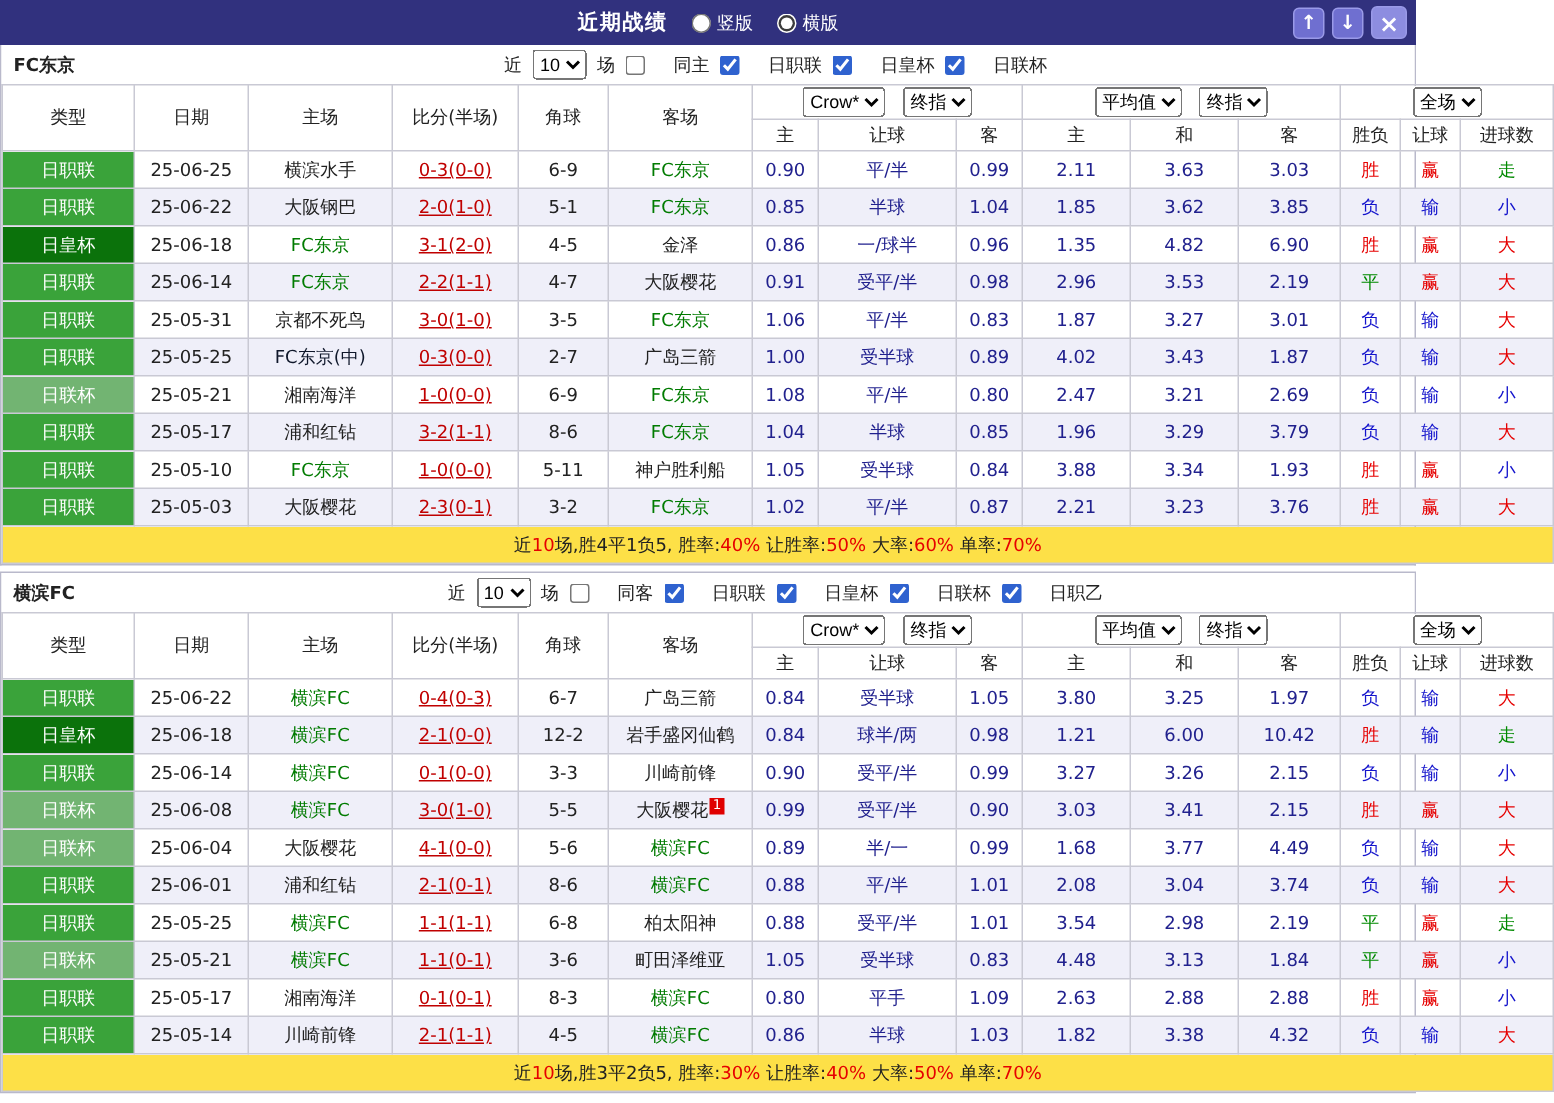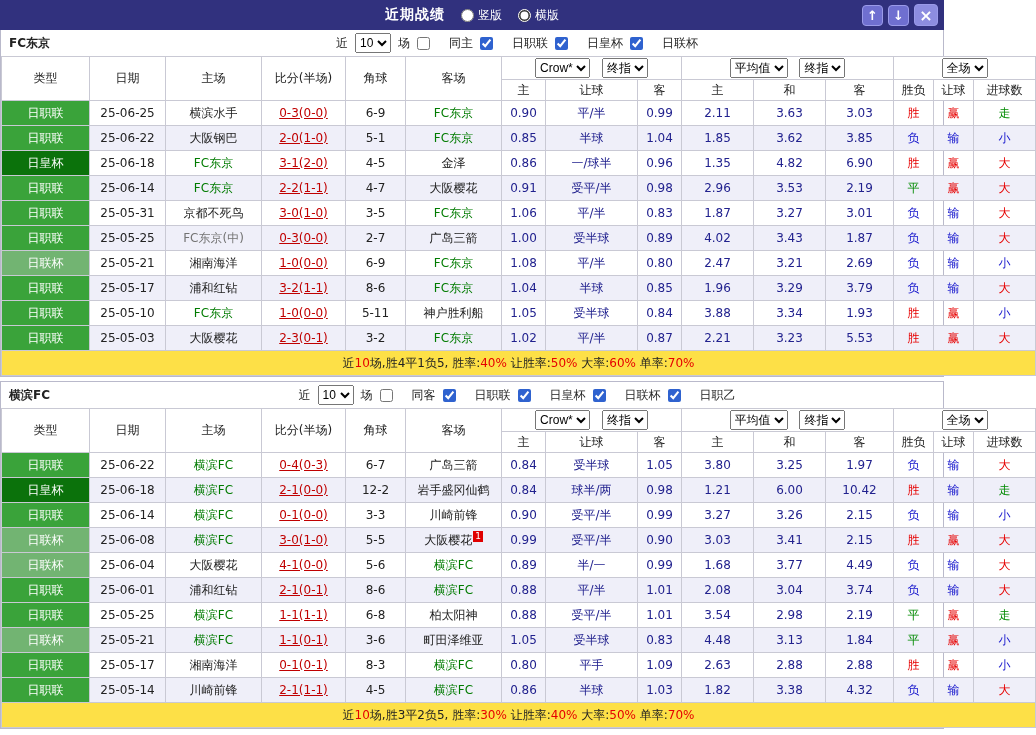"FC东京(中)" .team.tn { color: #737373 -> #0f172a }
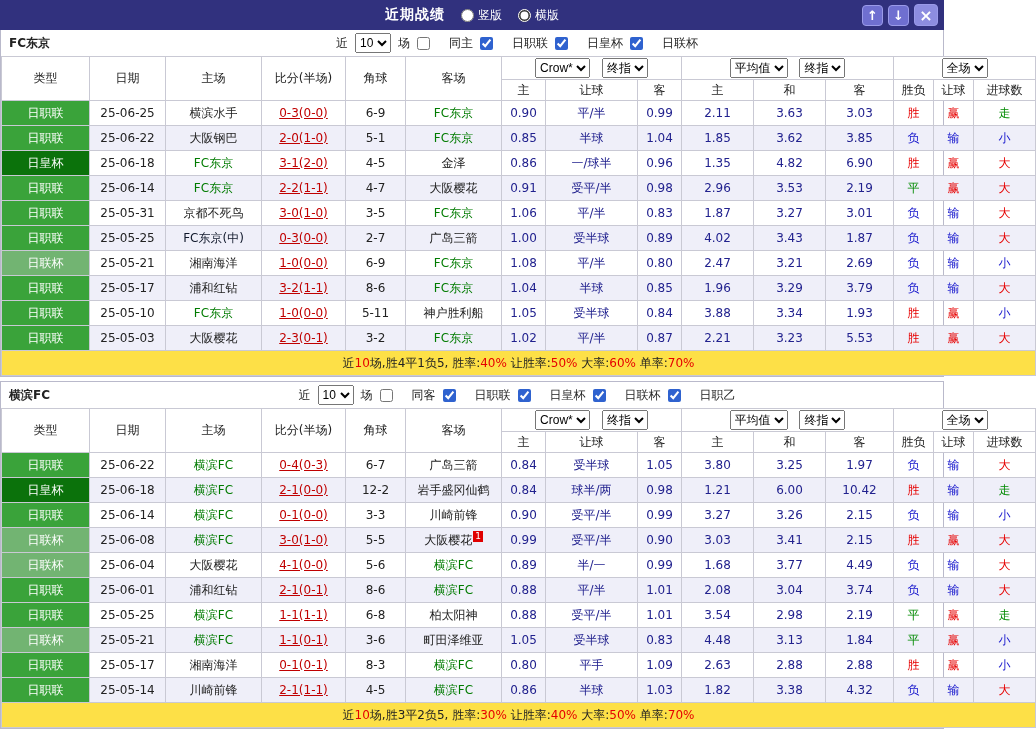"5.53" td.odds { text: 5.53 -> 3.76 }
